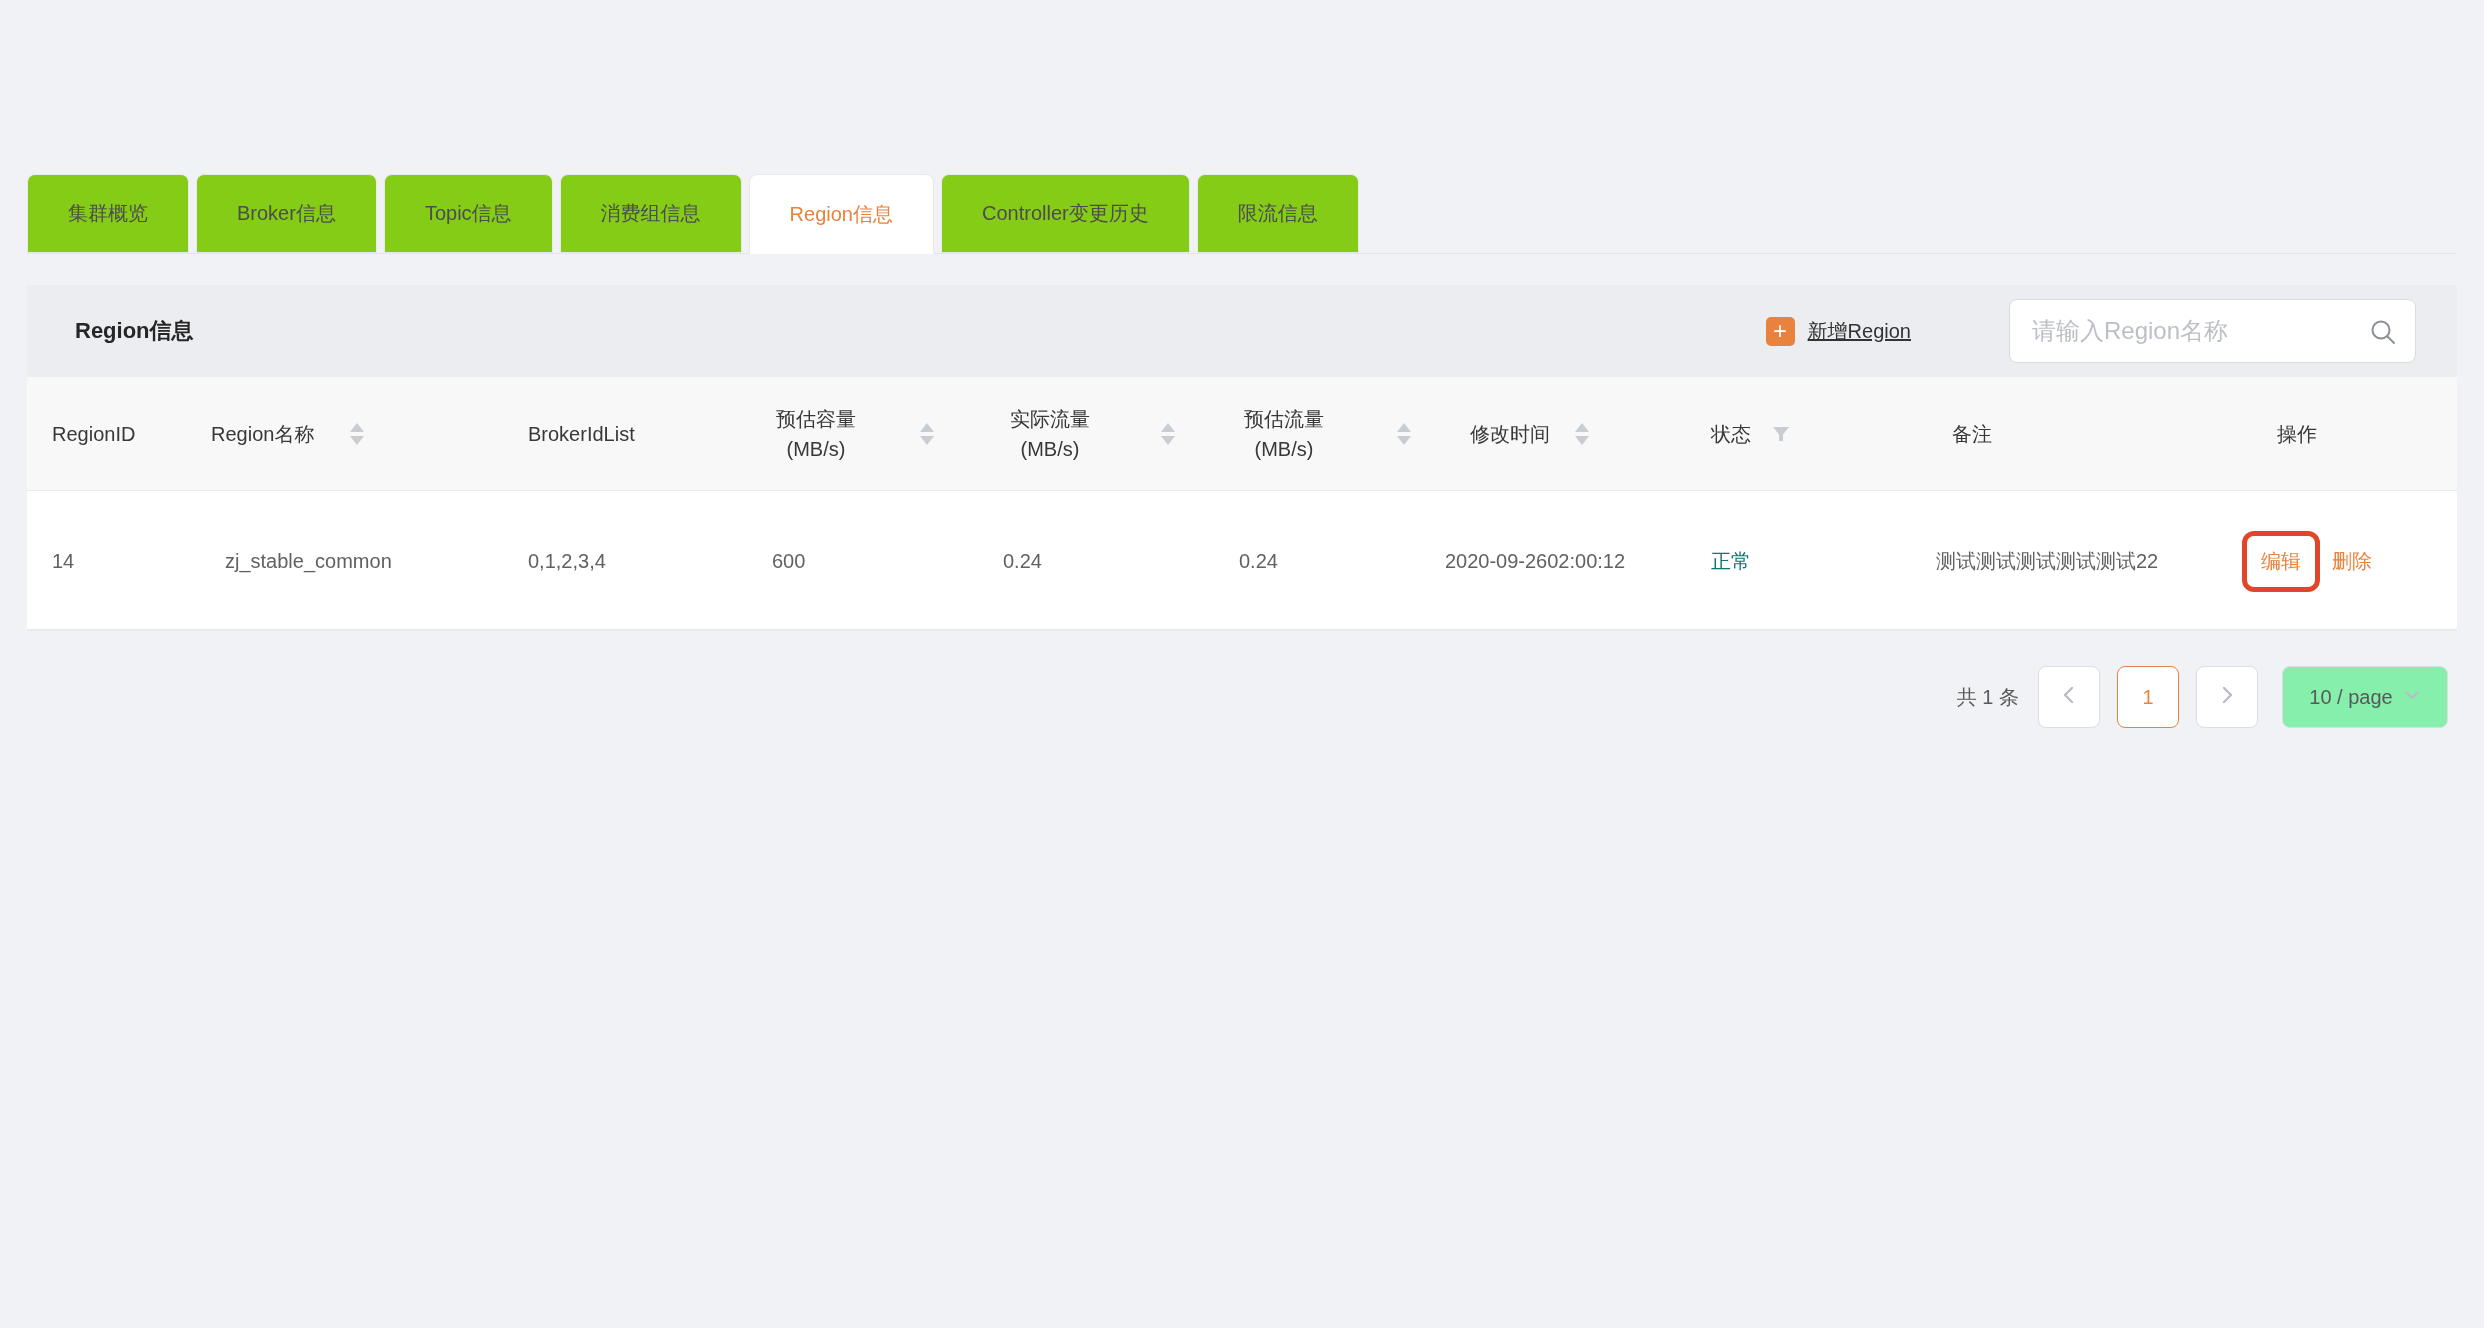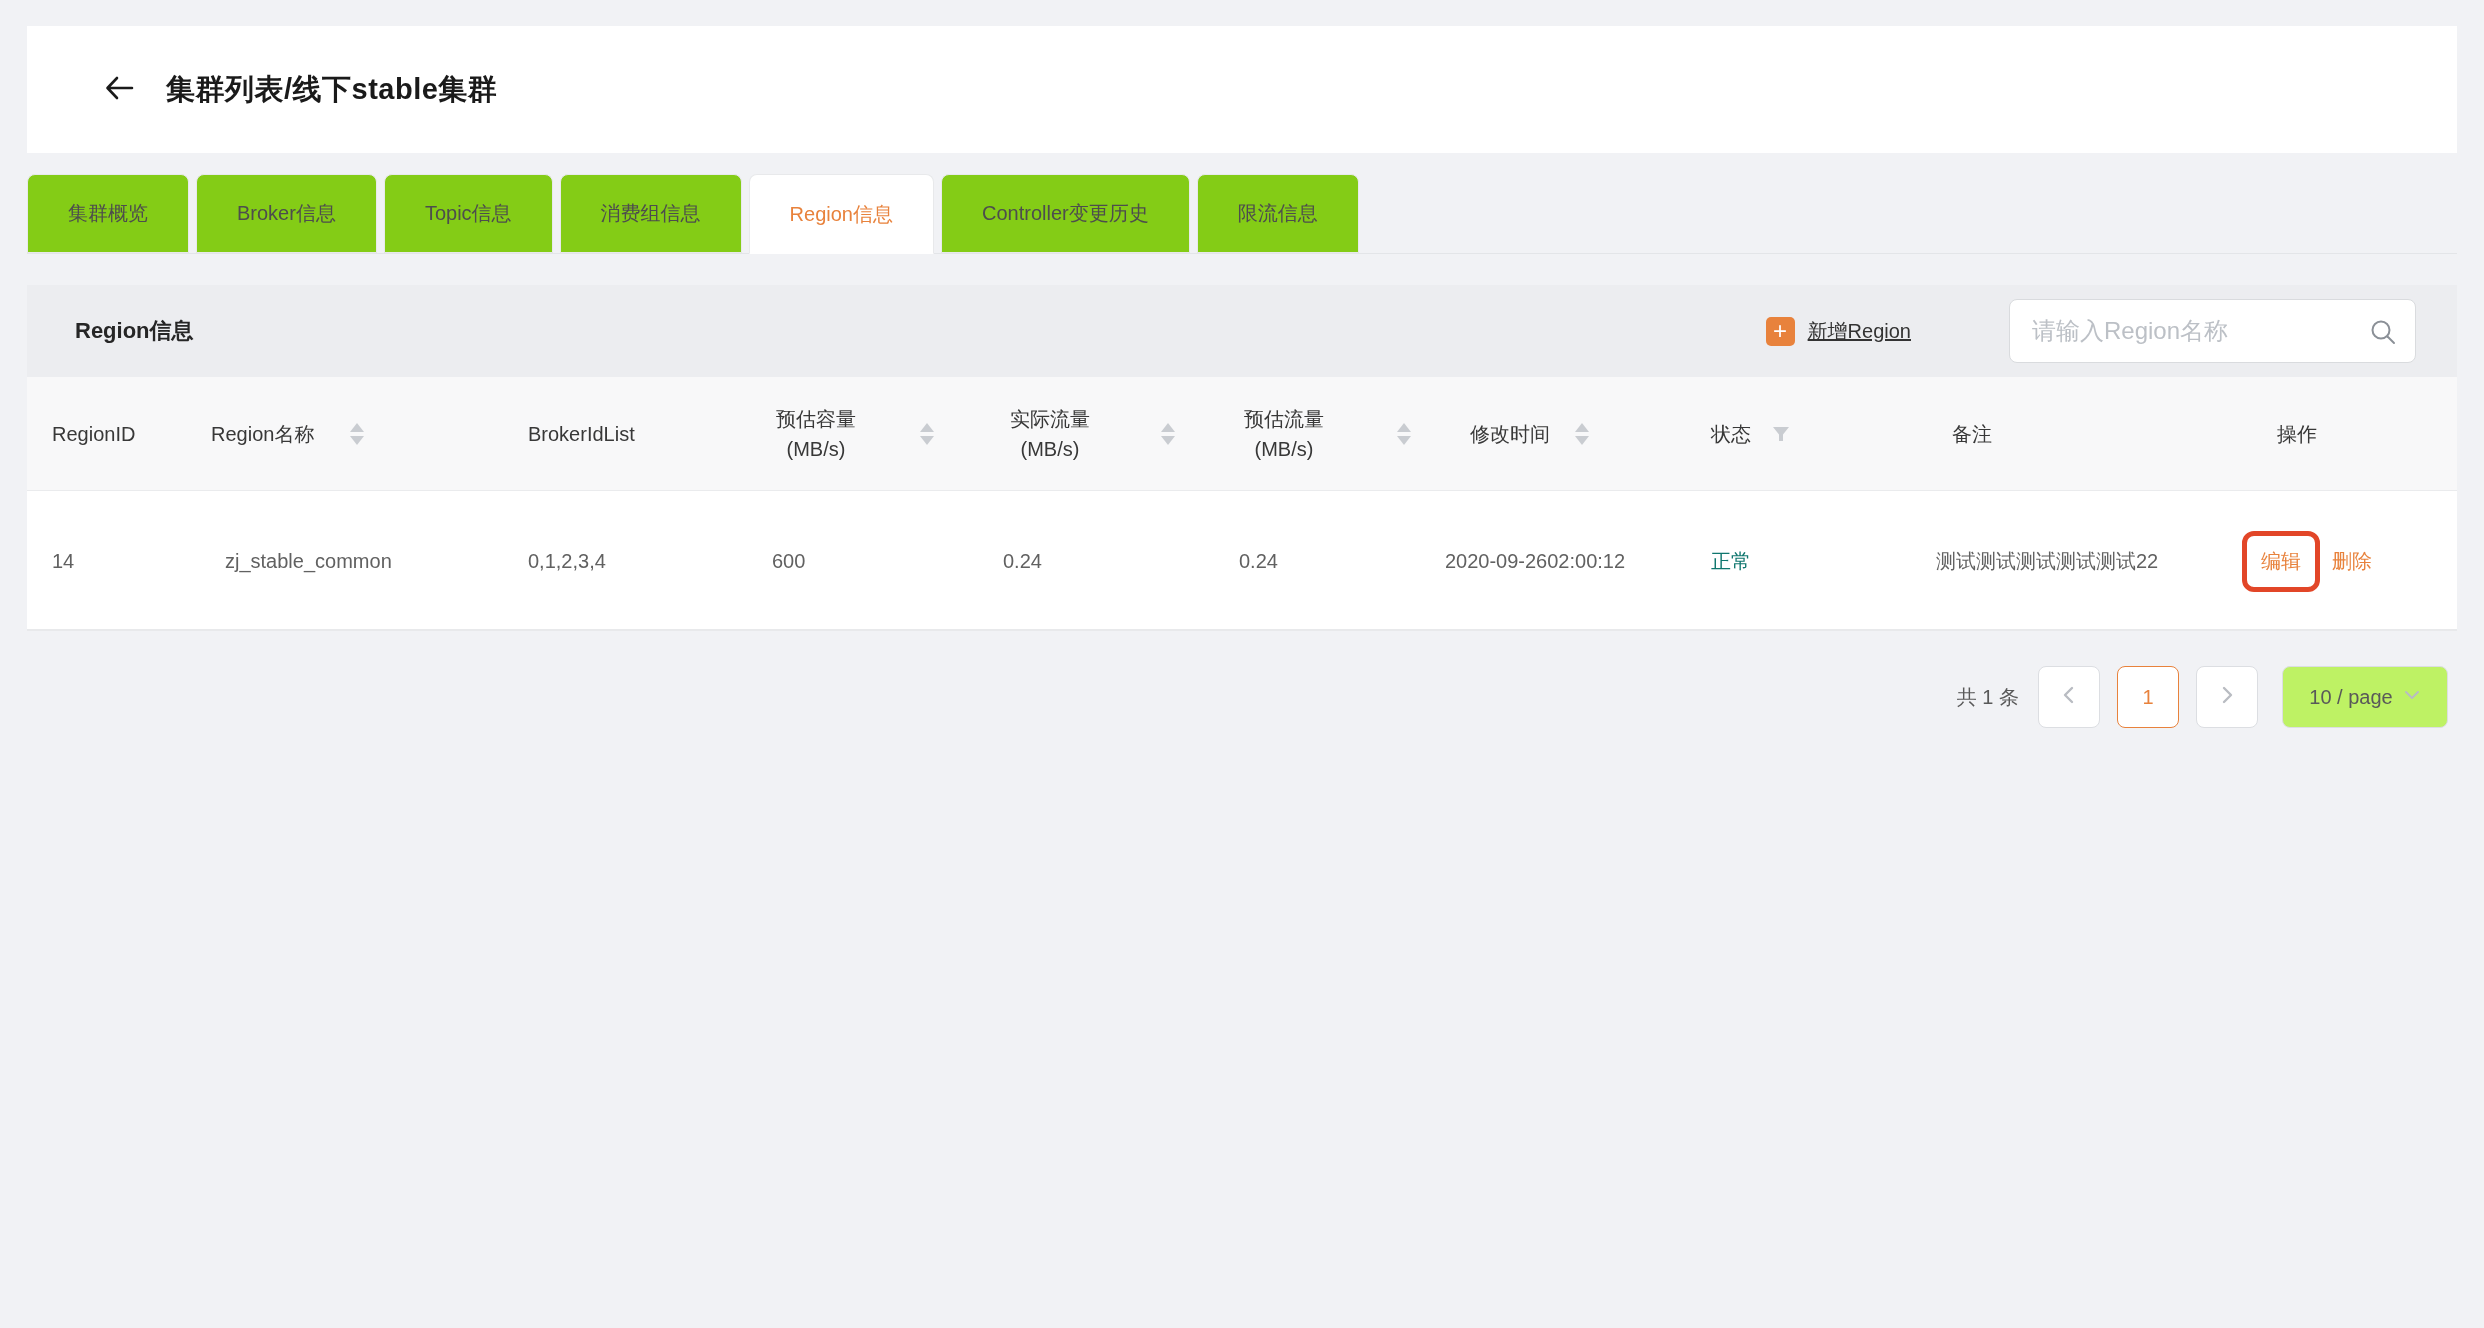"集群列表/线下stable集群" div.header-card { html: <div> <div> <span> <svg> <path></path> </svg> </span> </div> <div>集群列表/线下stable集群</div> </div> -> none }
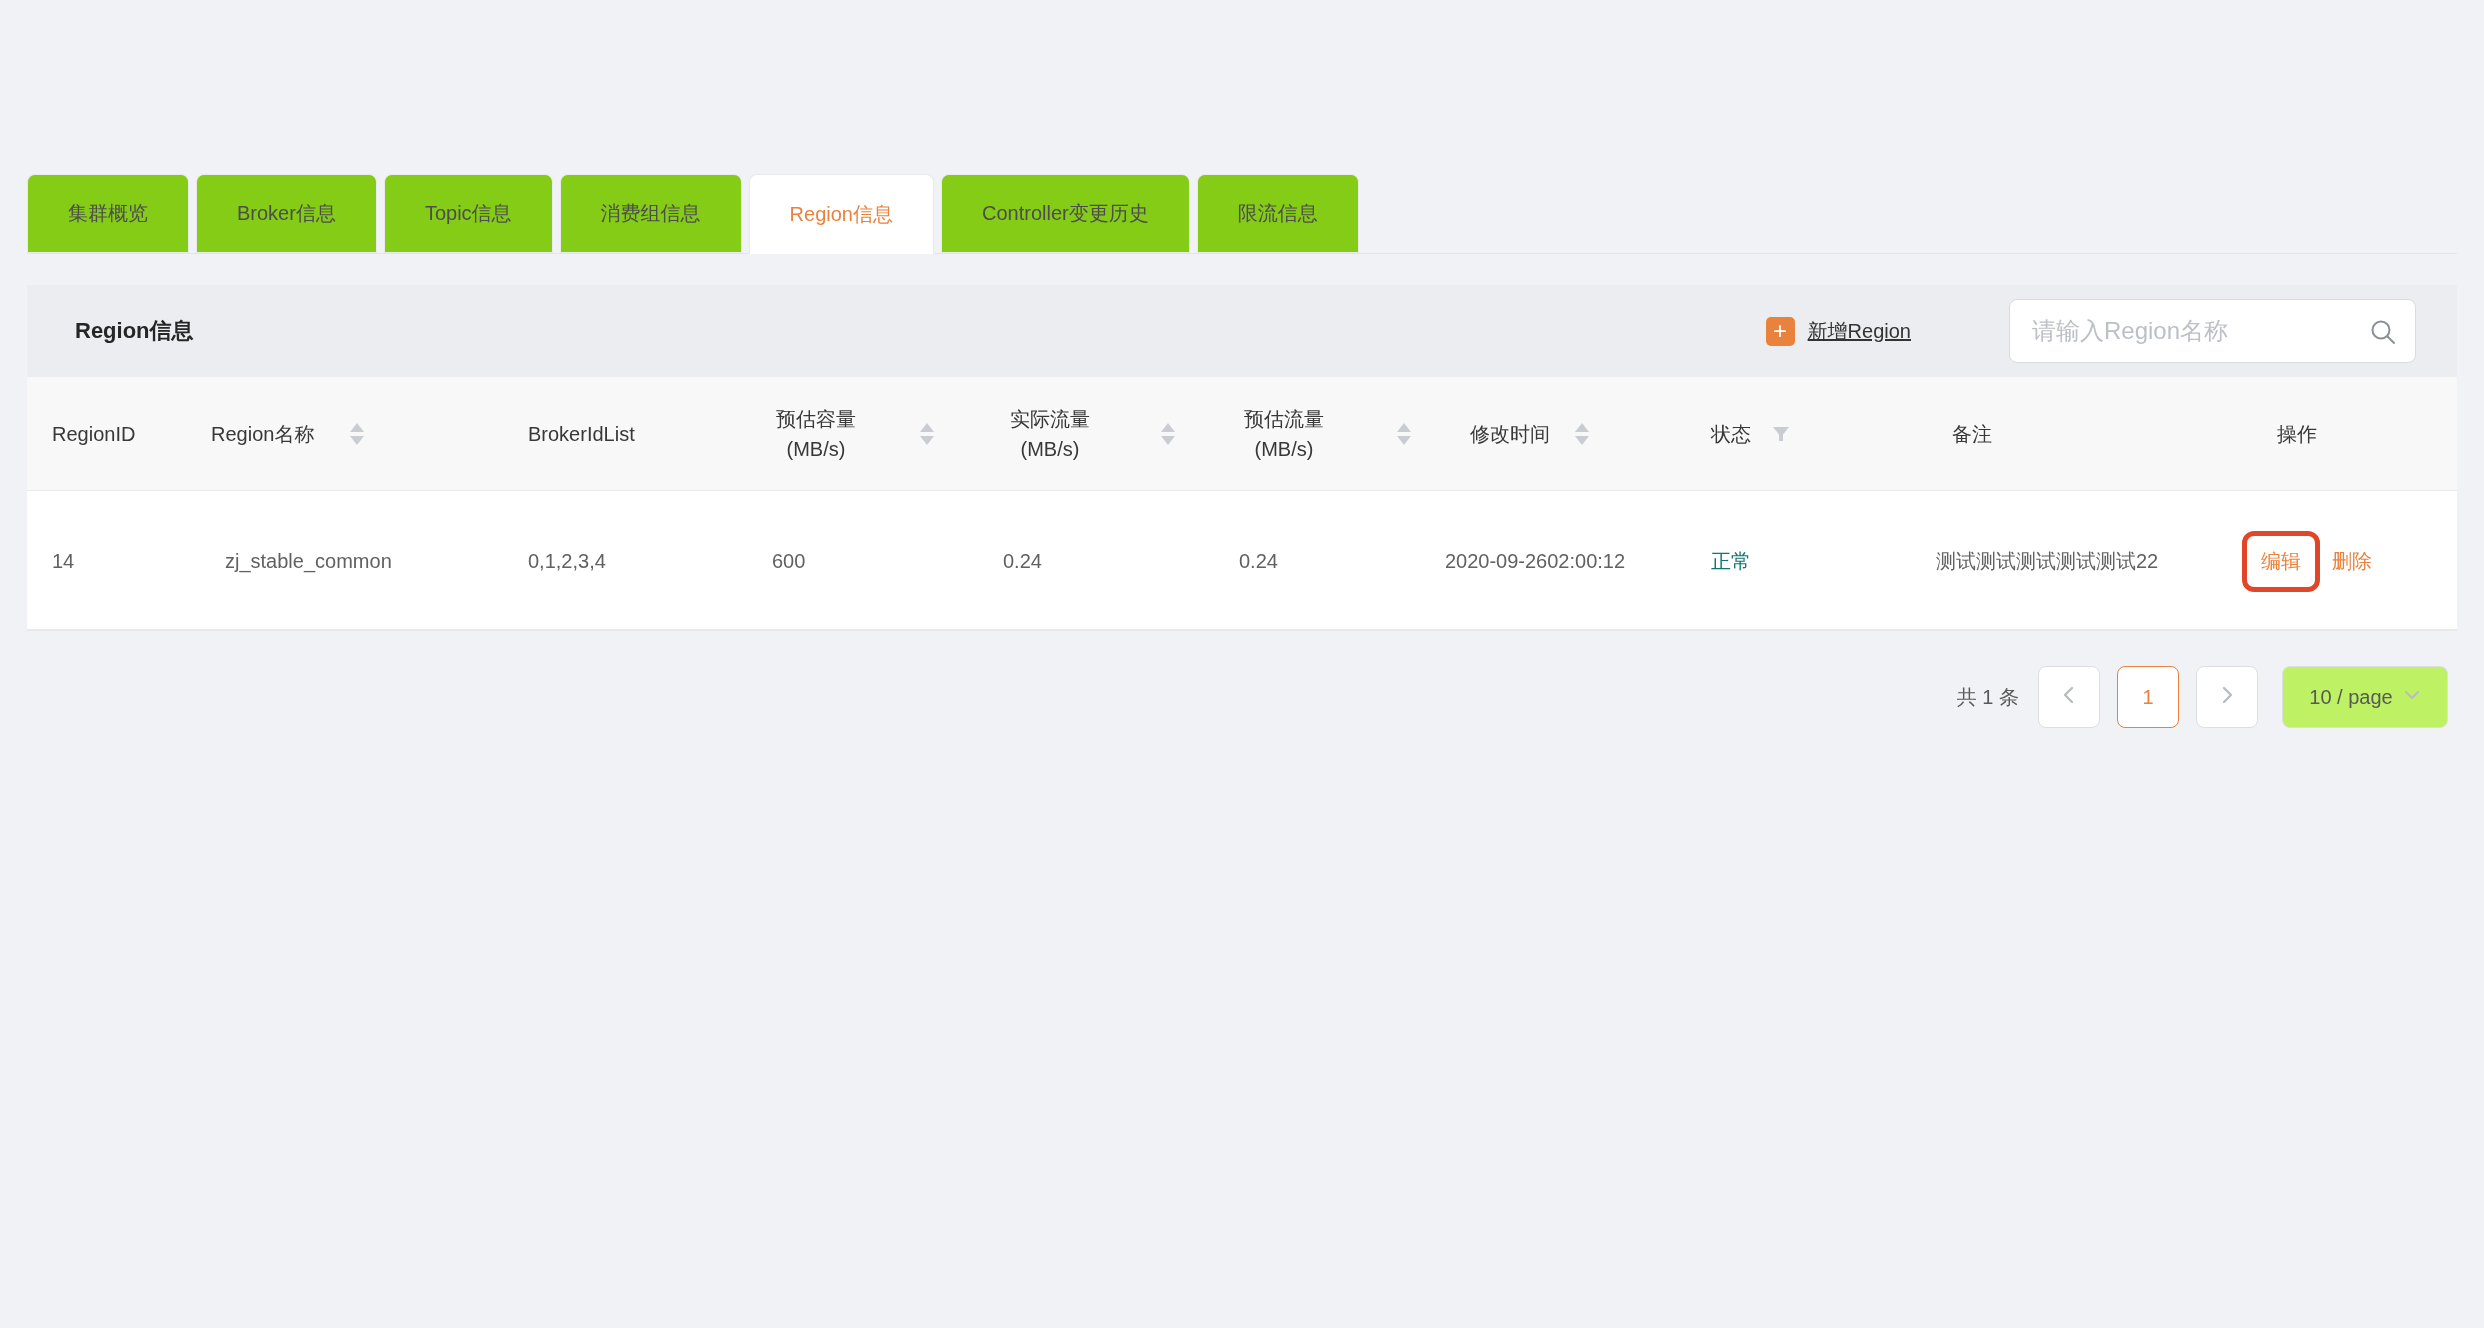"10 / page" .sizer { background: #bef264 -> #86efac }
